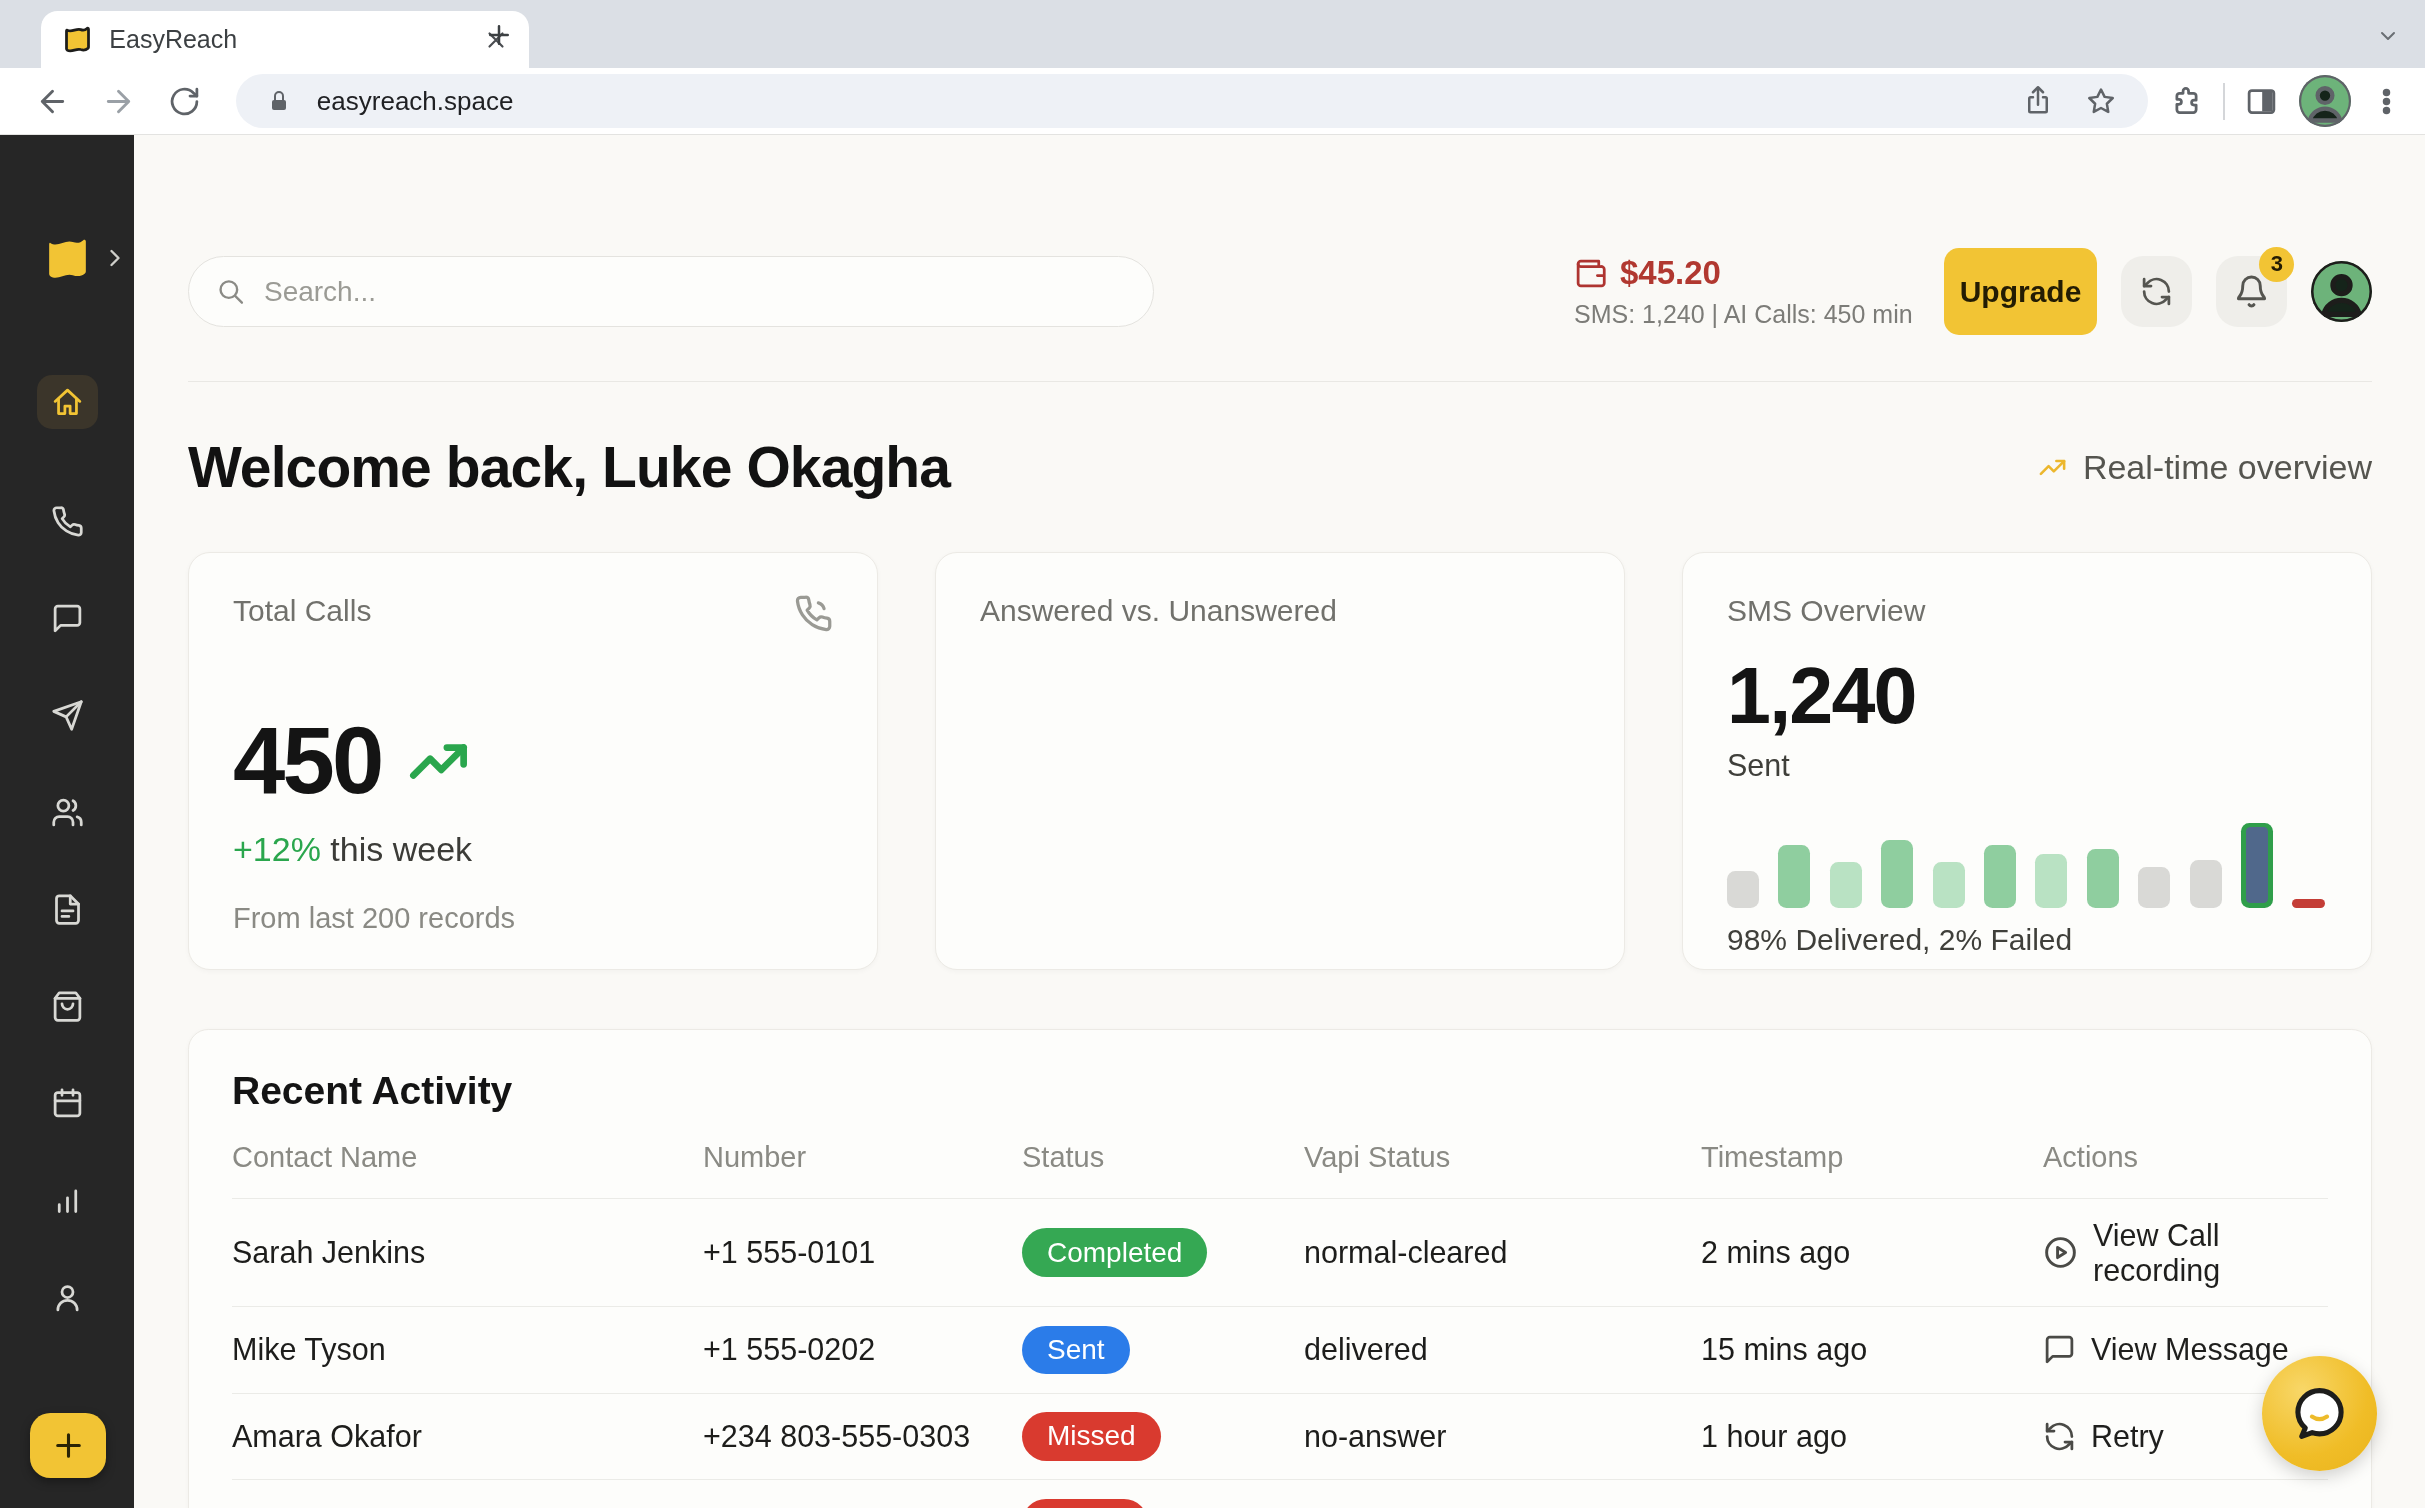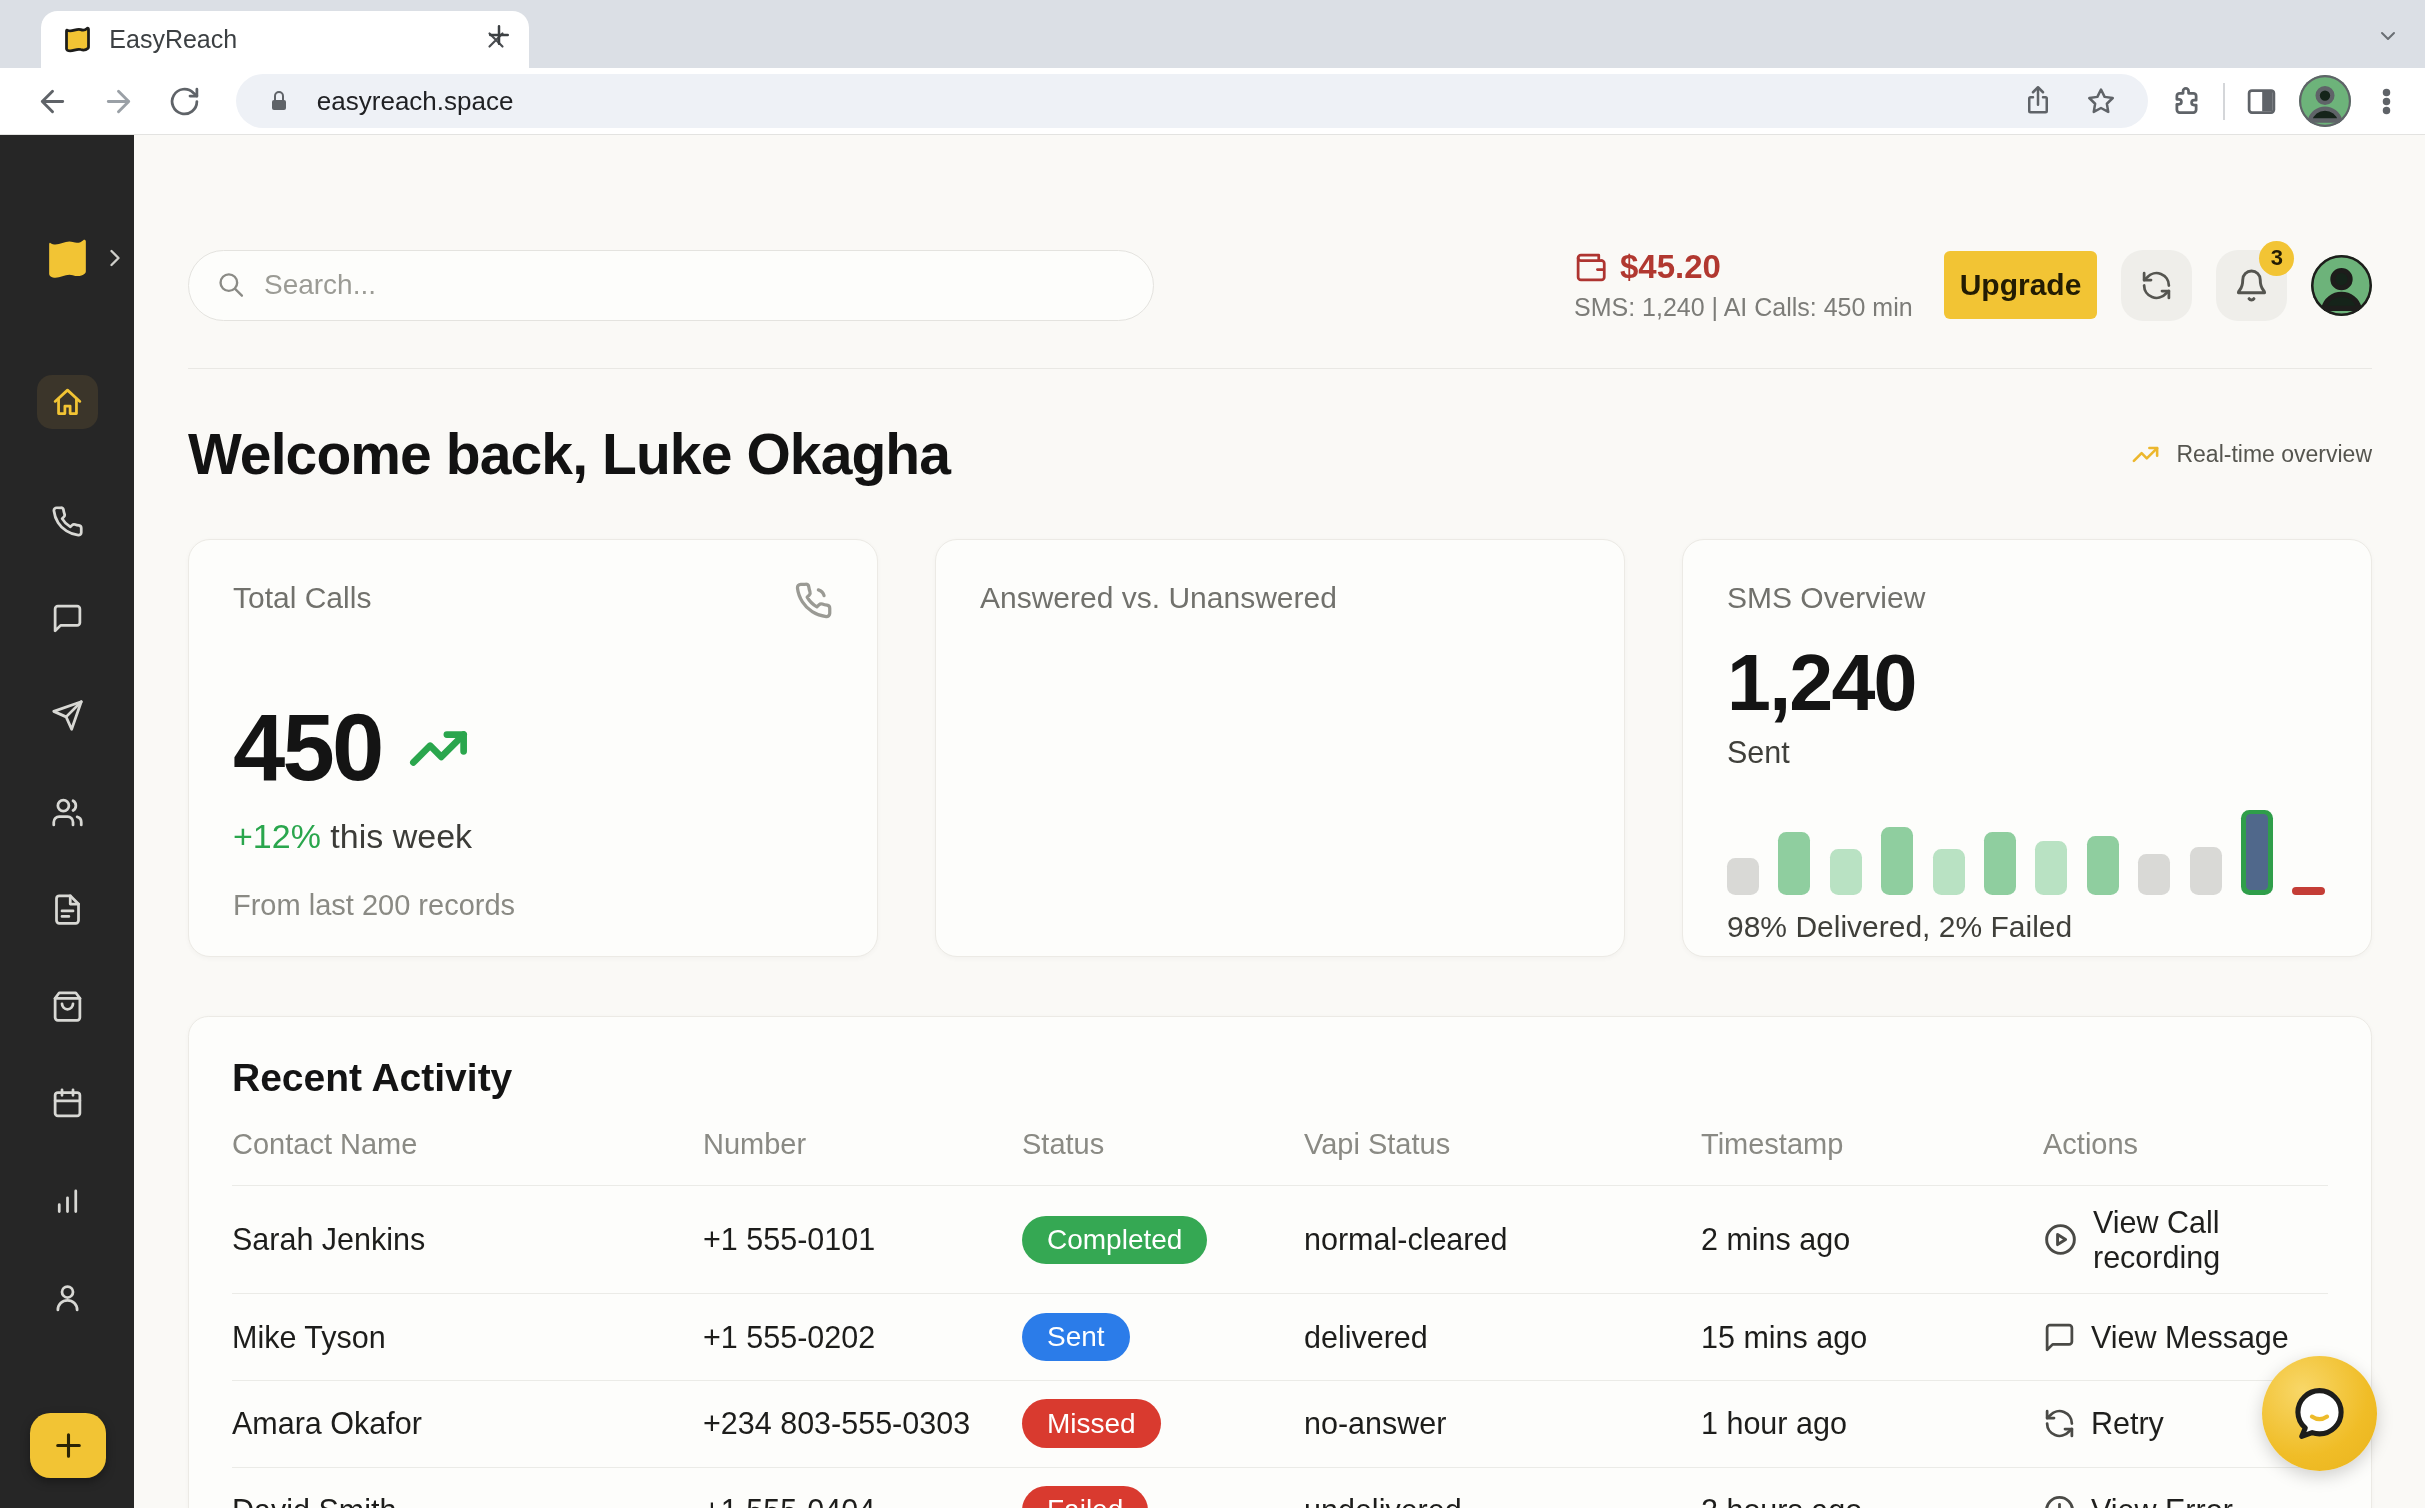"Upgrade" .upgrade { border-radius: 6px -> 15px; height: 68px -> 87px }
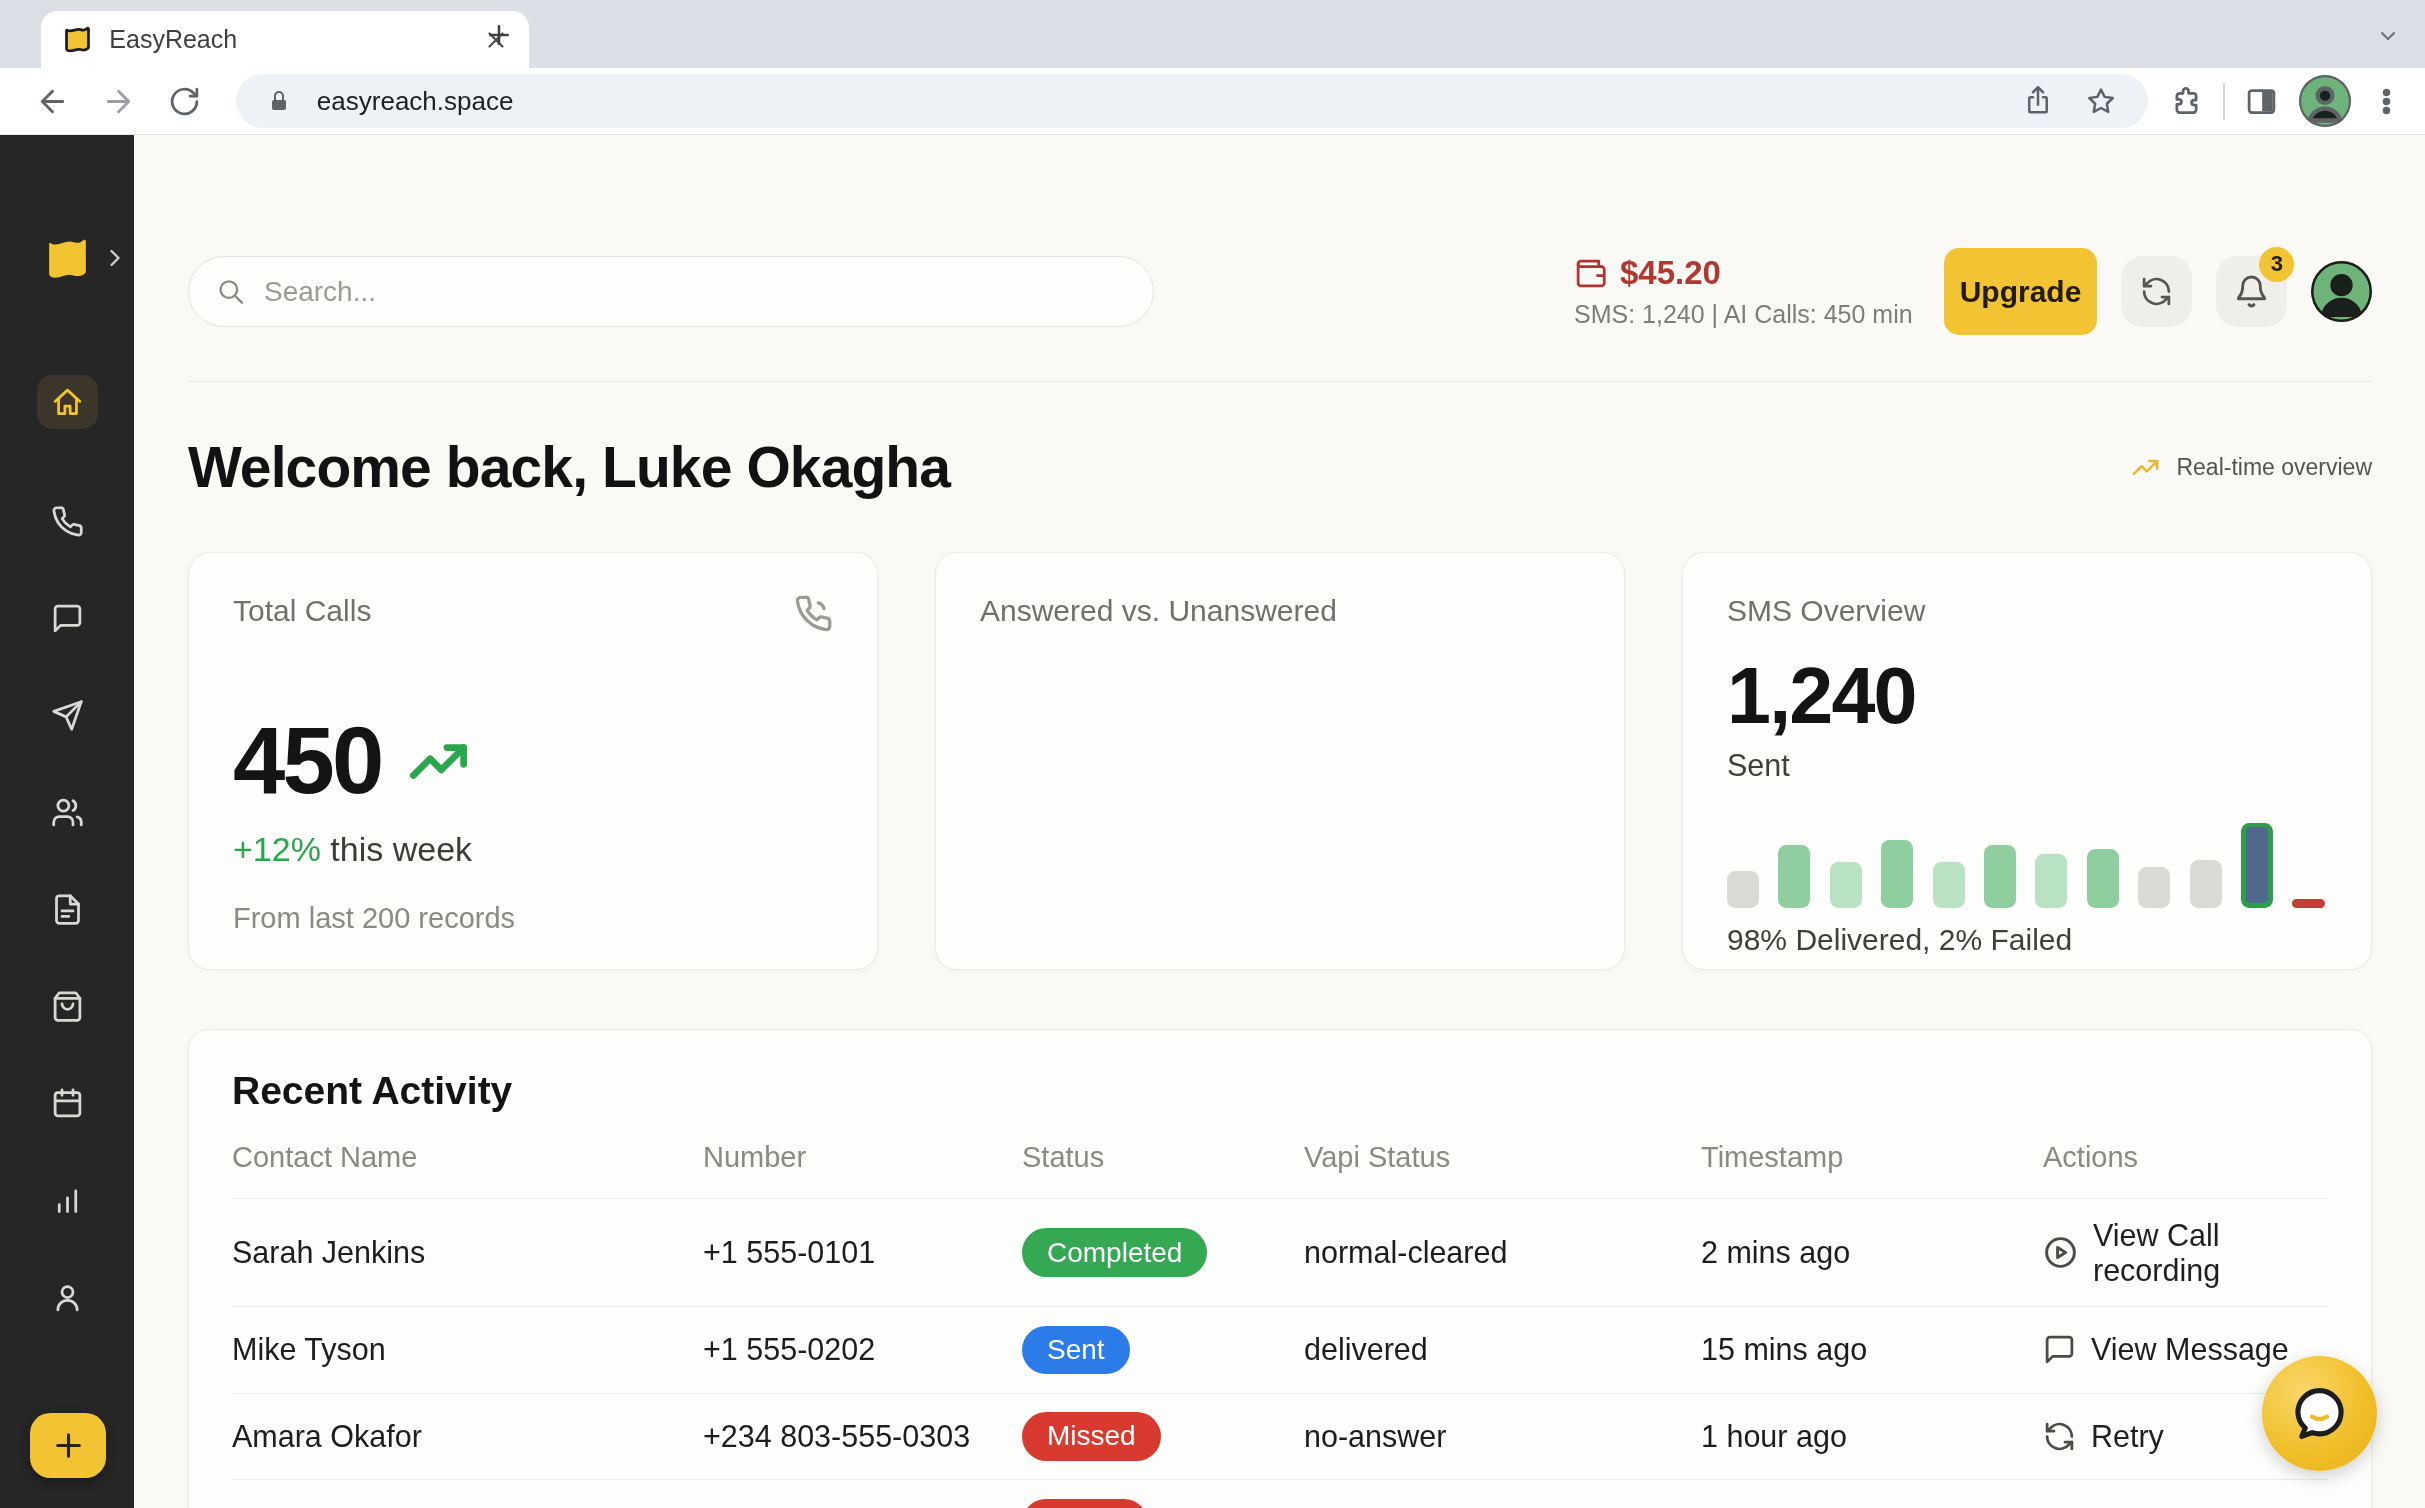"Real-time overview" .overview { font-size: 23px -> 34px }
